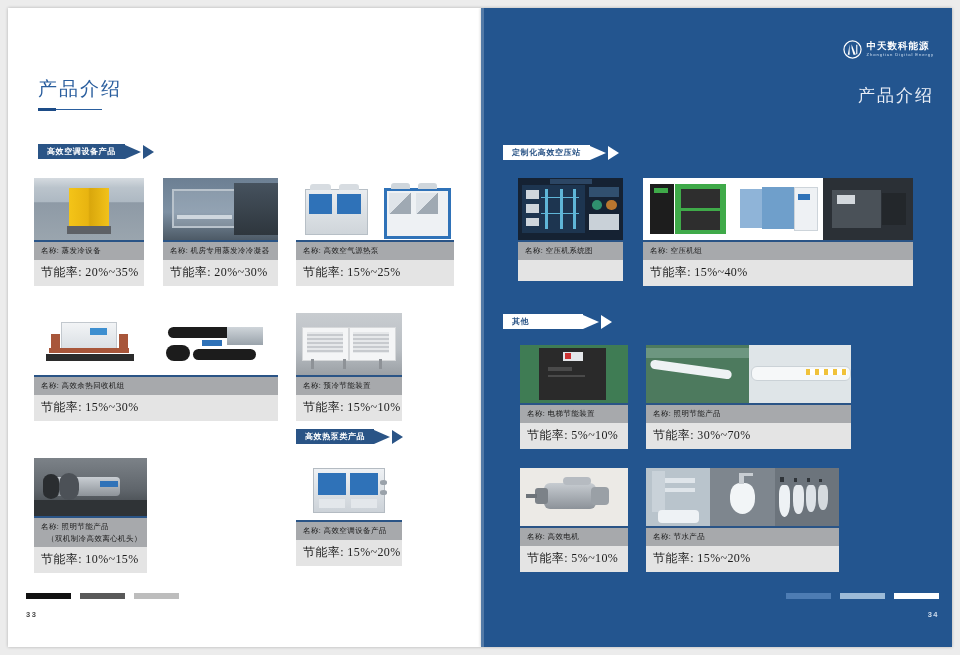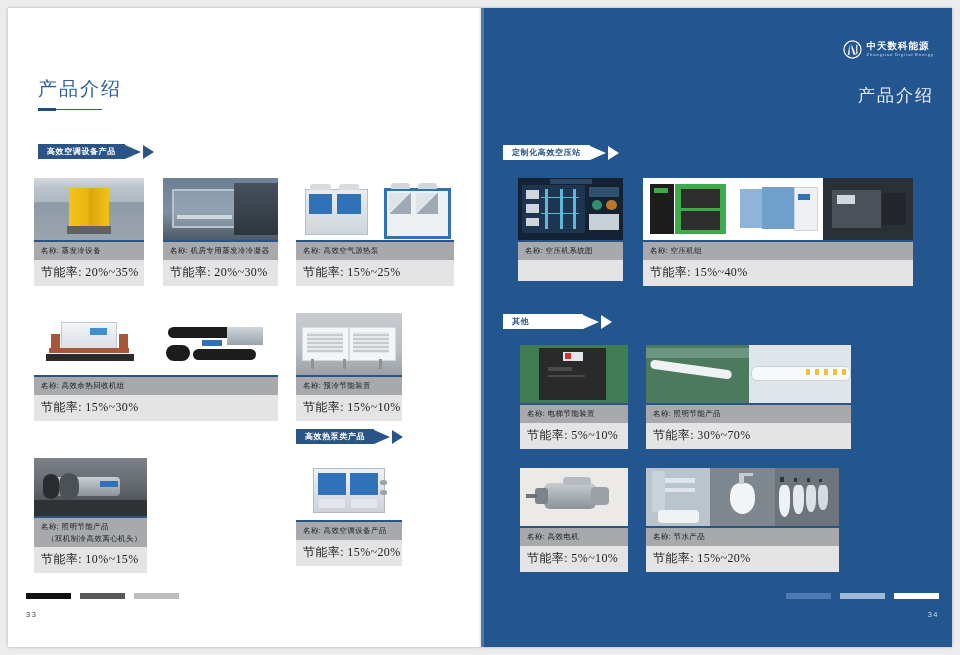"33" .foot .pg { font-weight: none -> bold }
